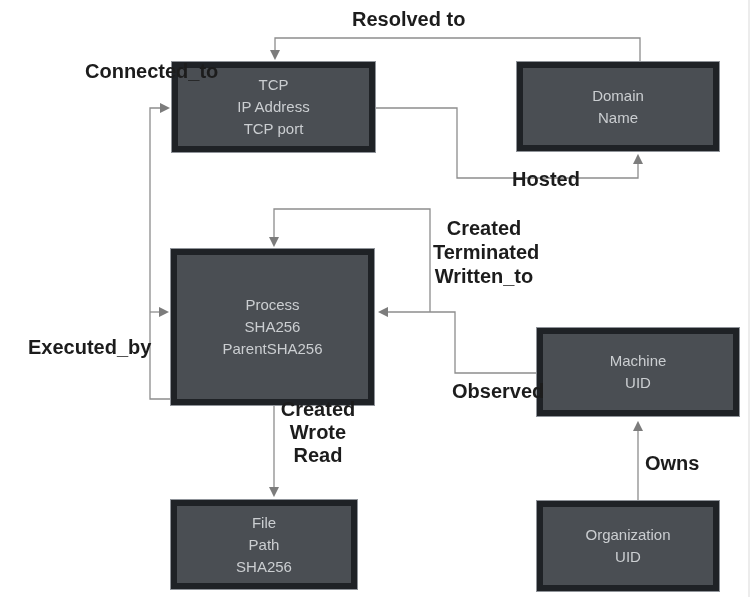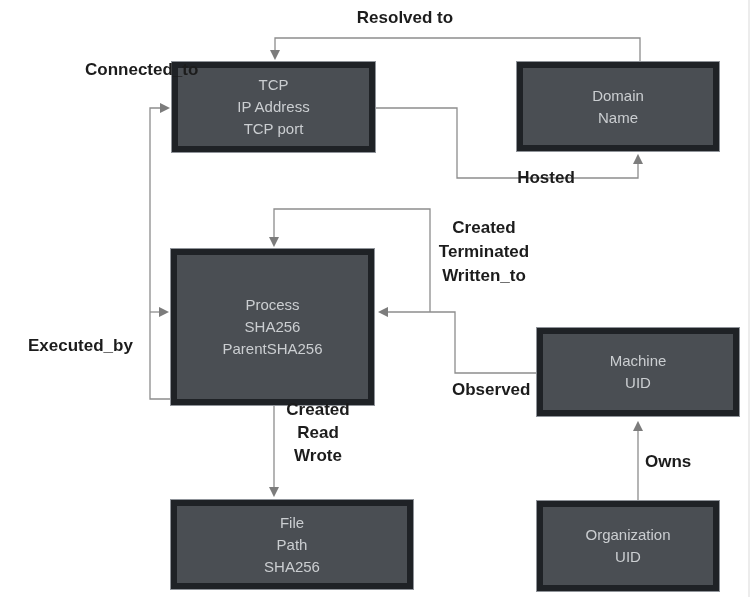"Resolved to" .edge-label { font-size: 17px -> 20px }
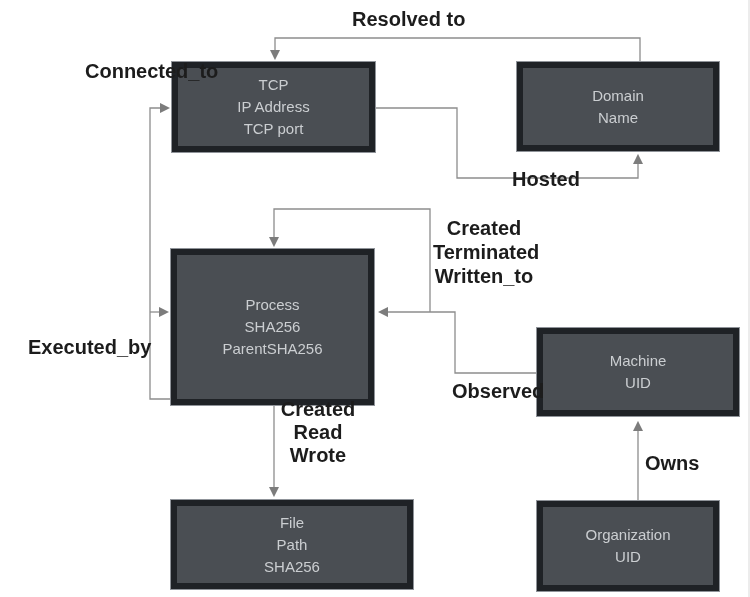"Read" span { order: before "Wrote" -> after "Wrote" }
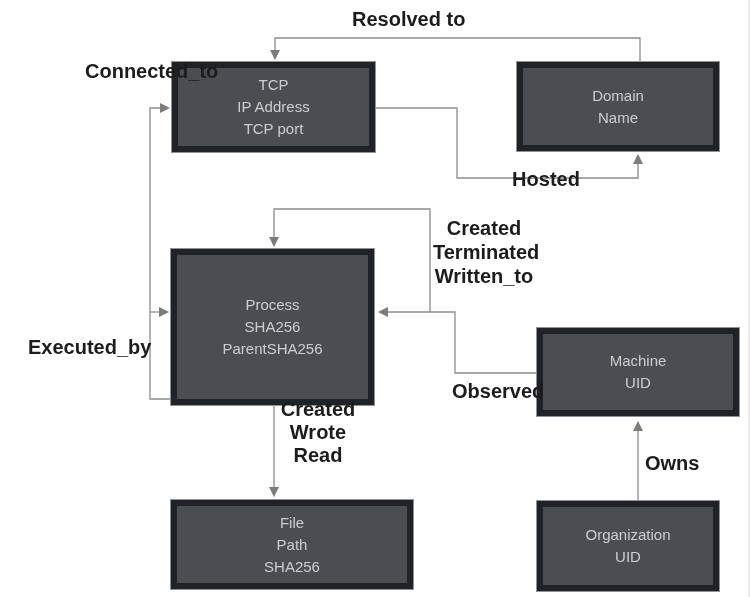"File" #node-file { width: 242px -> 186px }
